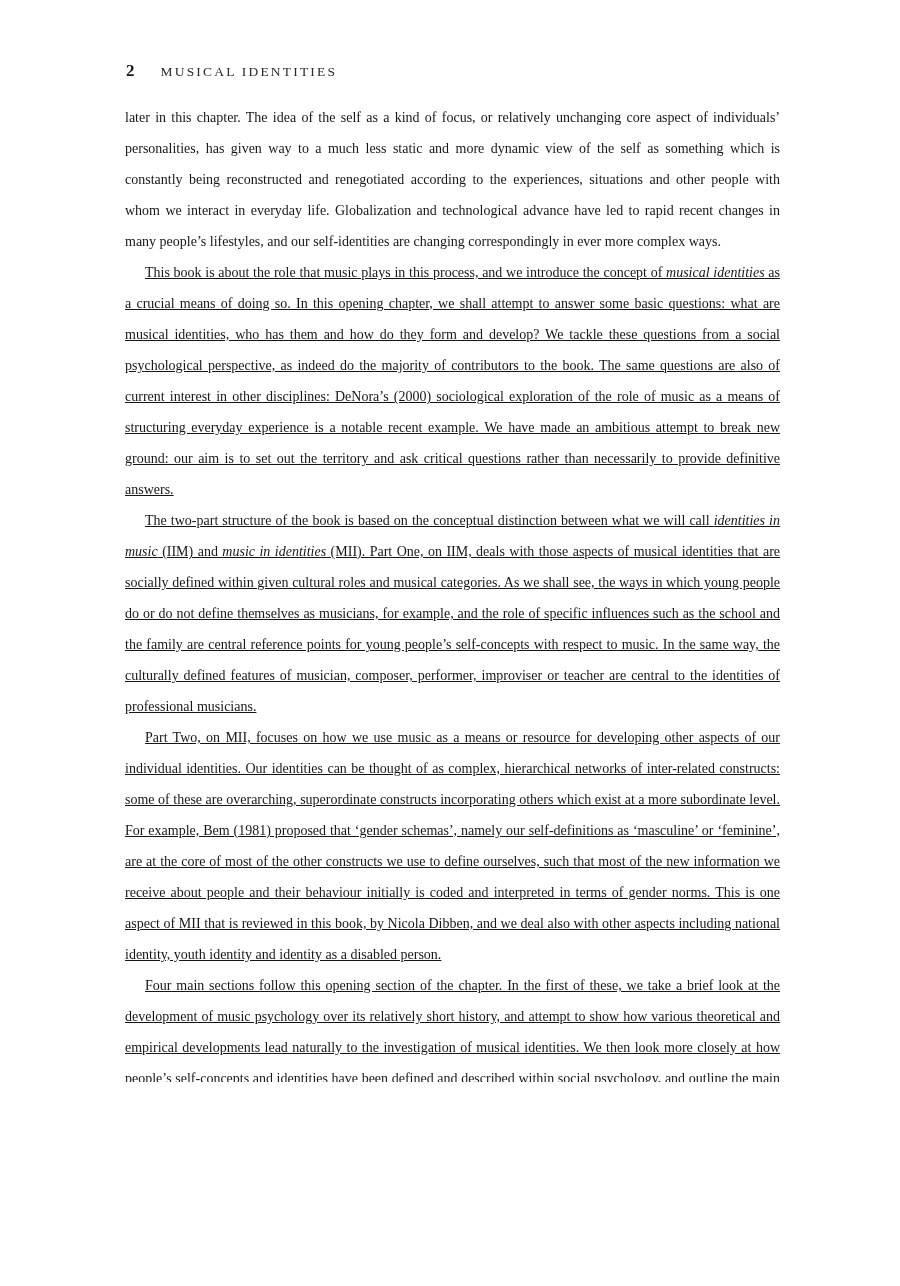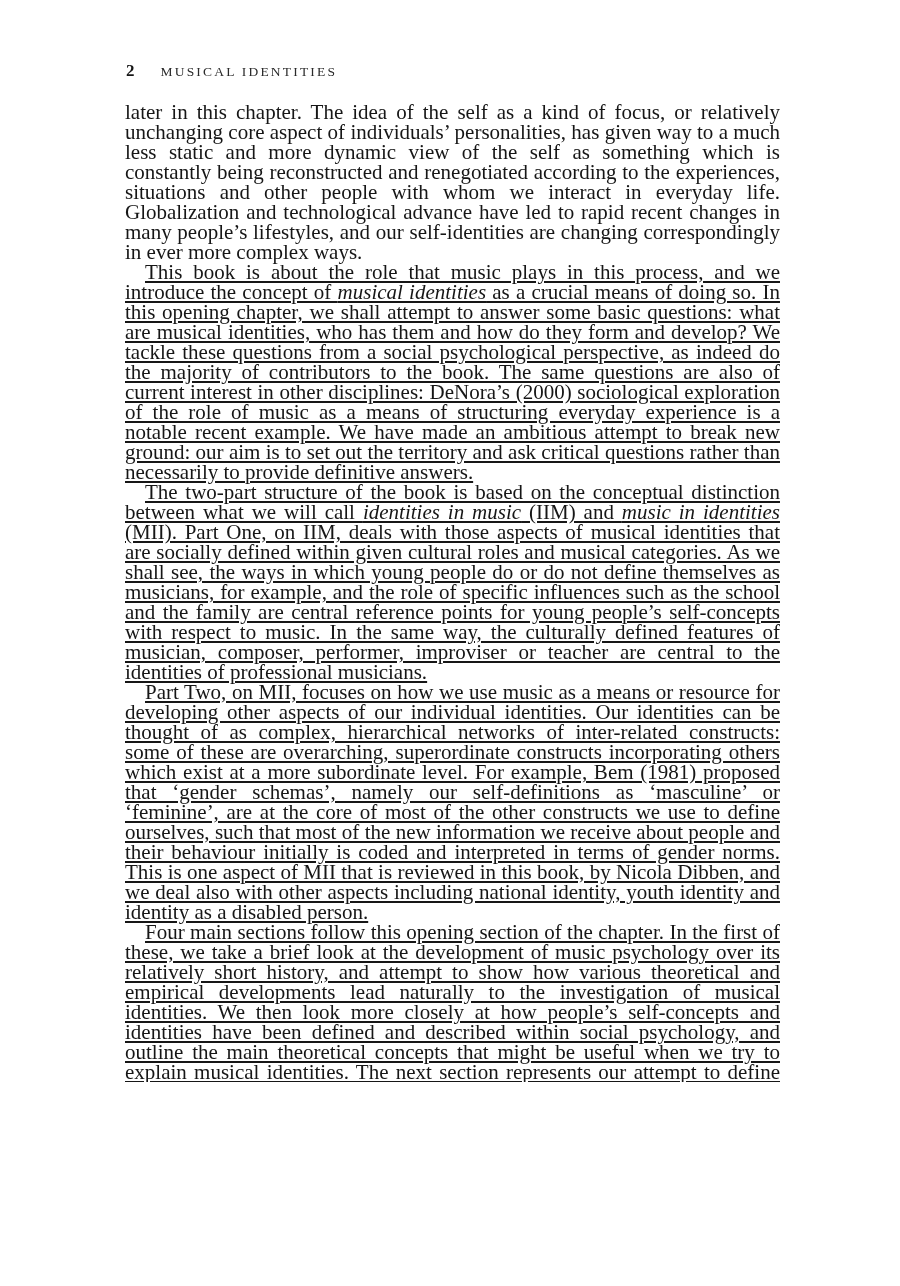"later in this chapter. The" .body-text { font-size: 21px -> 14px; line-height: 20px -> 31px }
